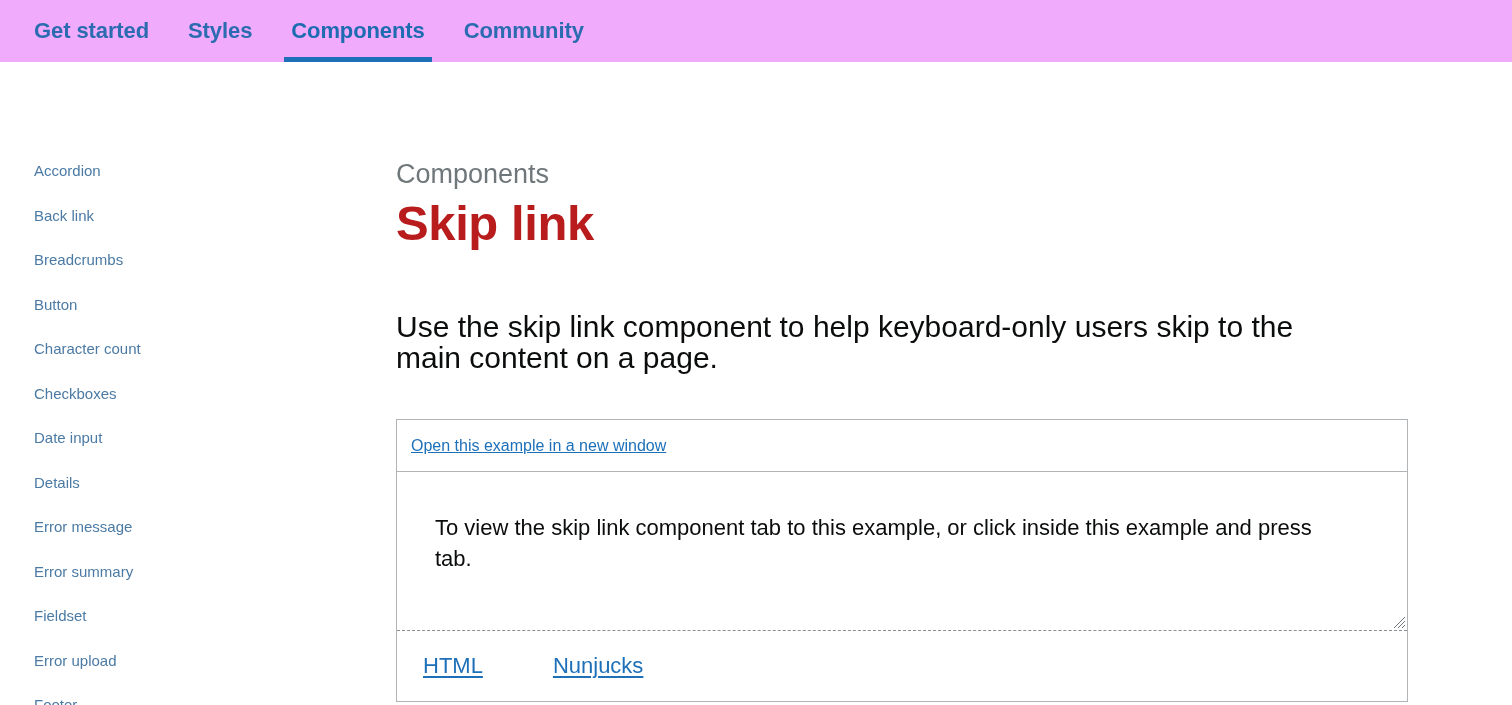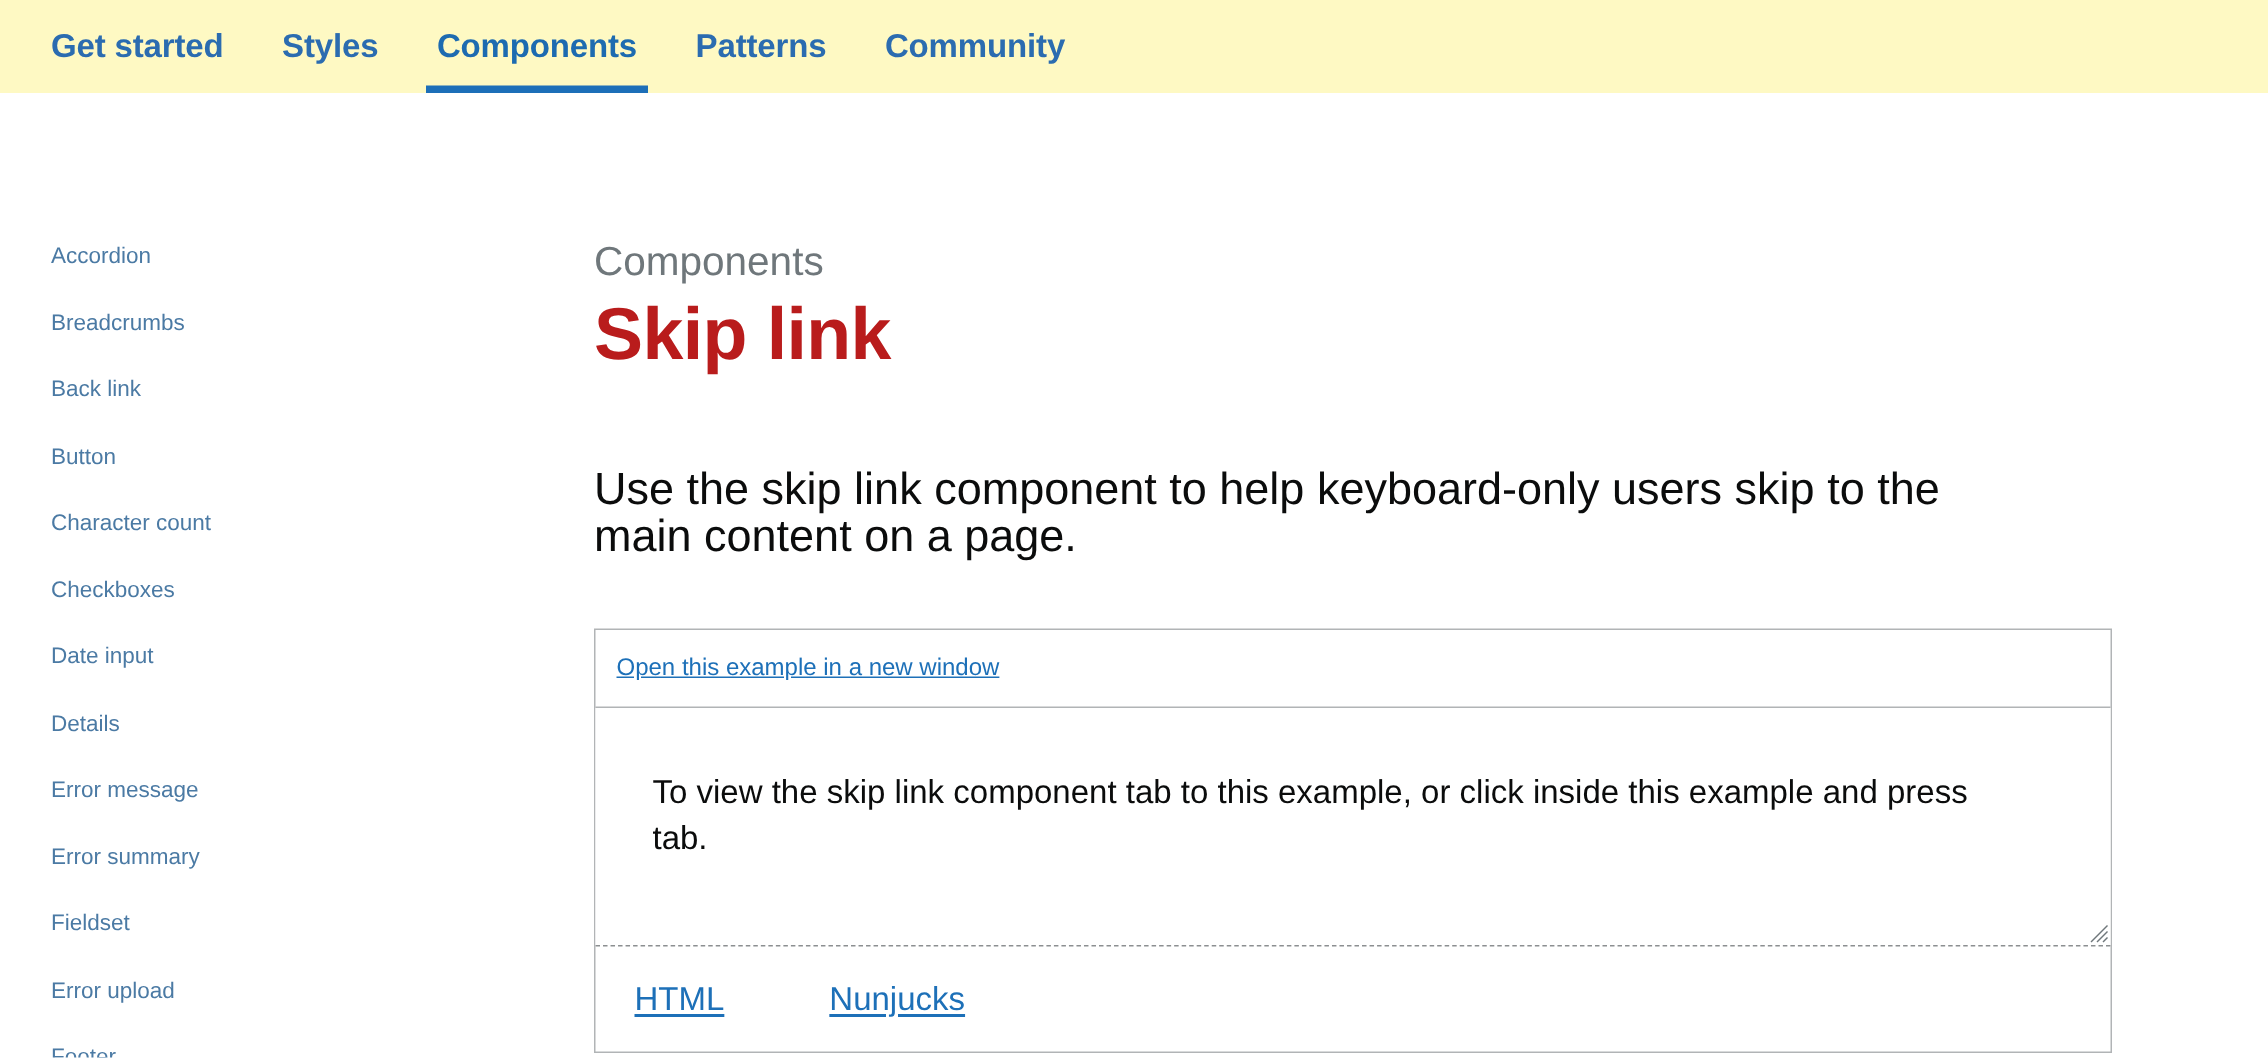"Get started" .topnav { background: #fef9c3 -> #f0abfc }
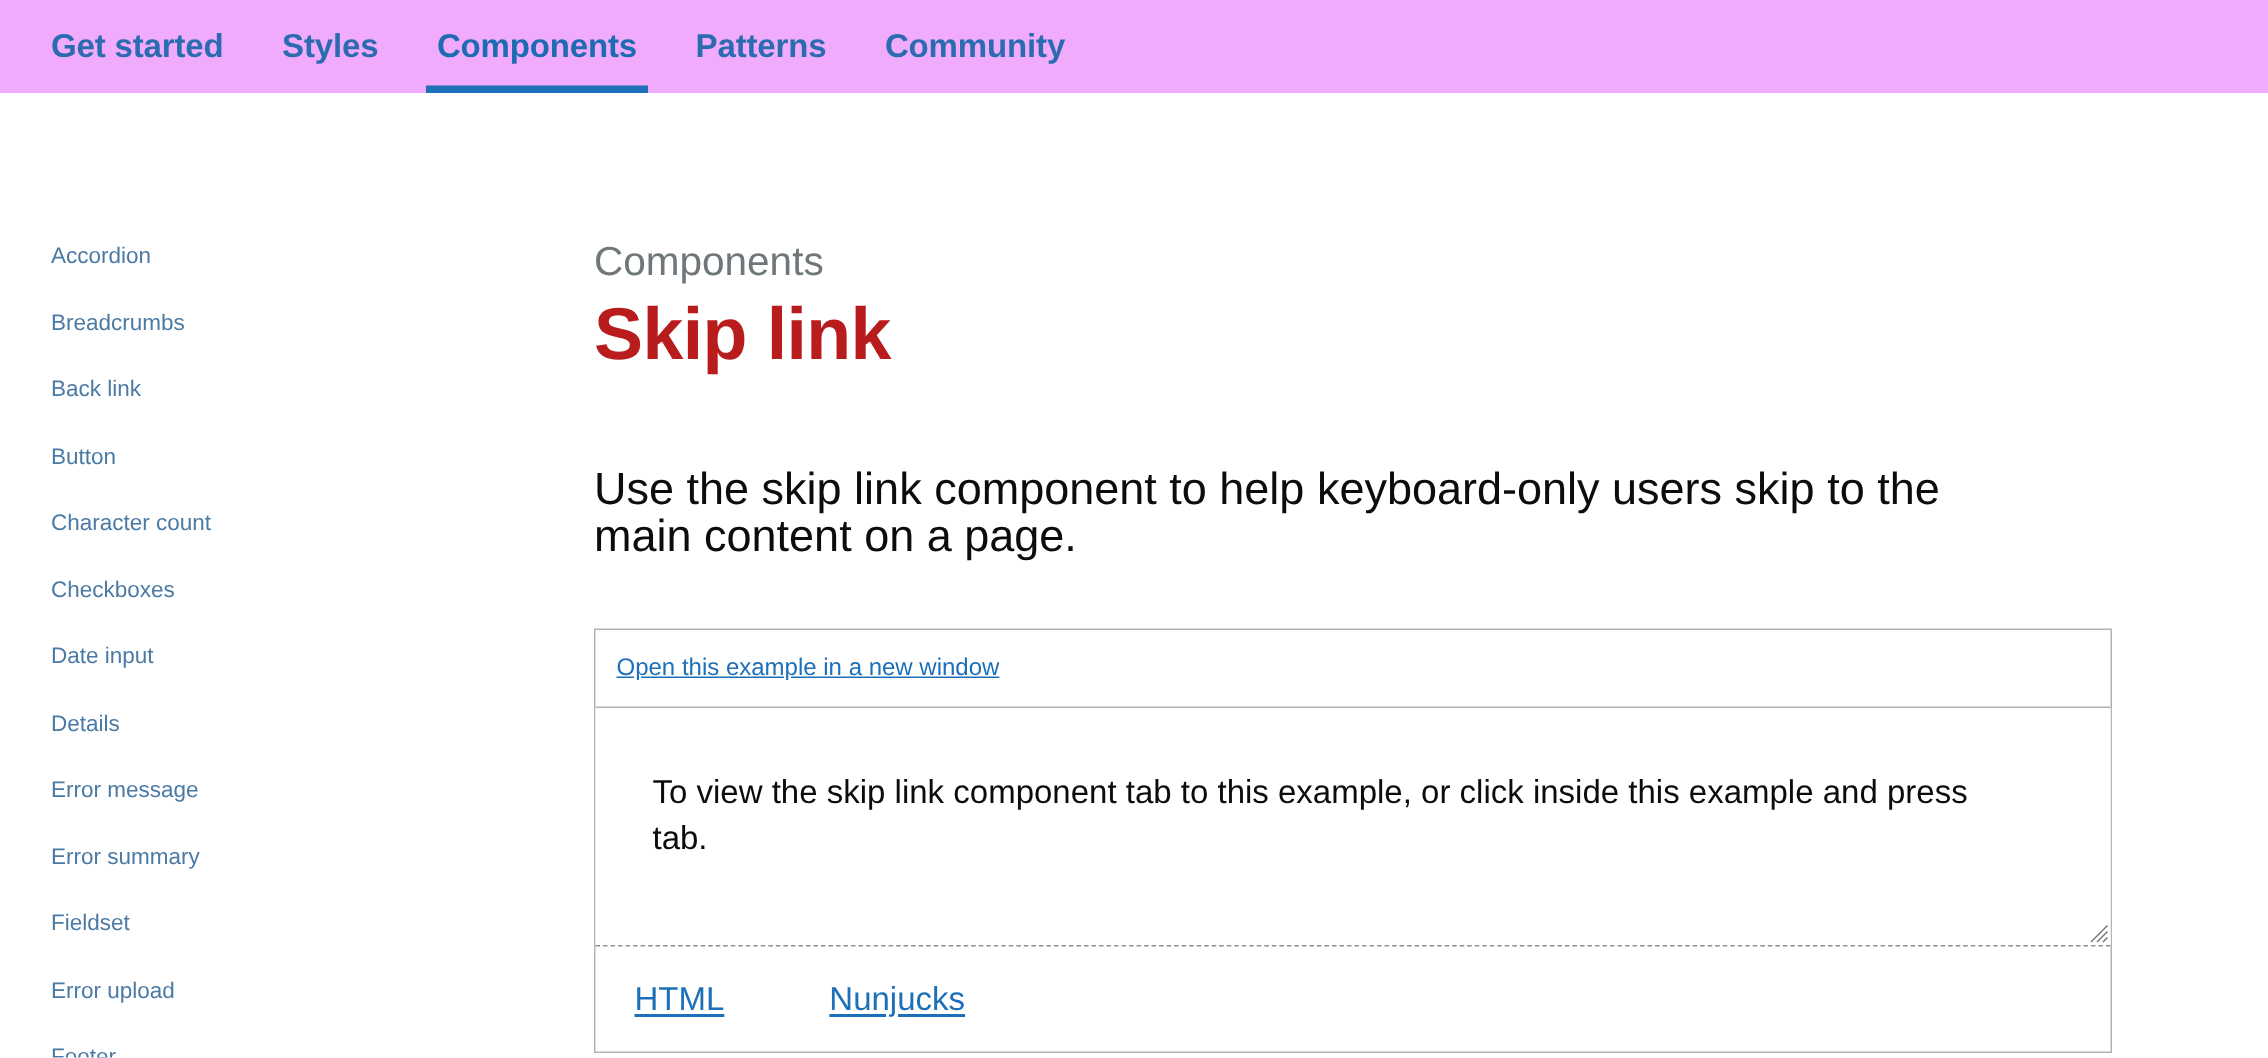"Patterns" li.topnav-item { html: <li> <a>Patterns</a> </li> -> none }
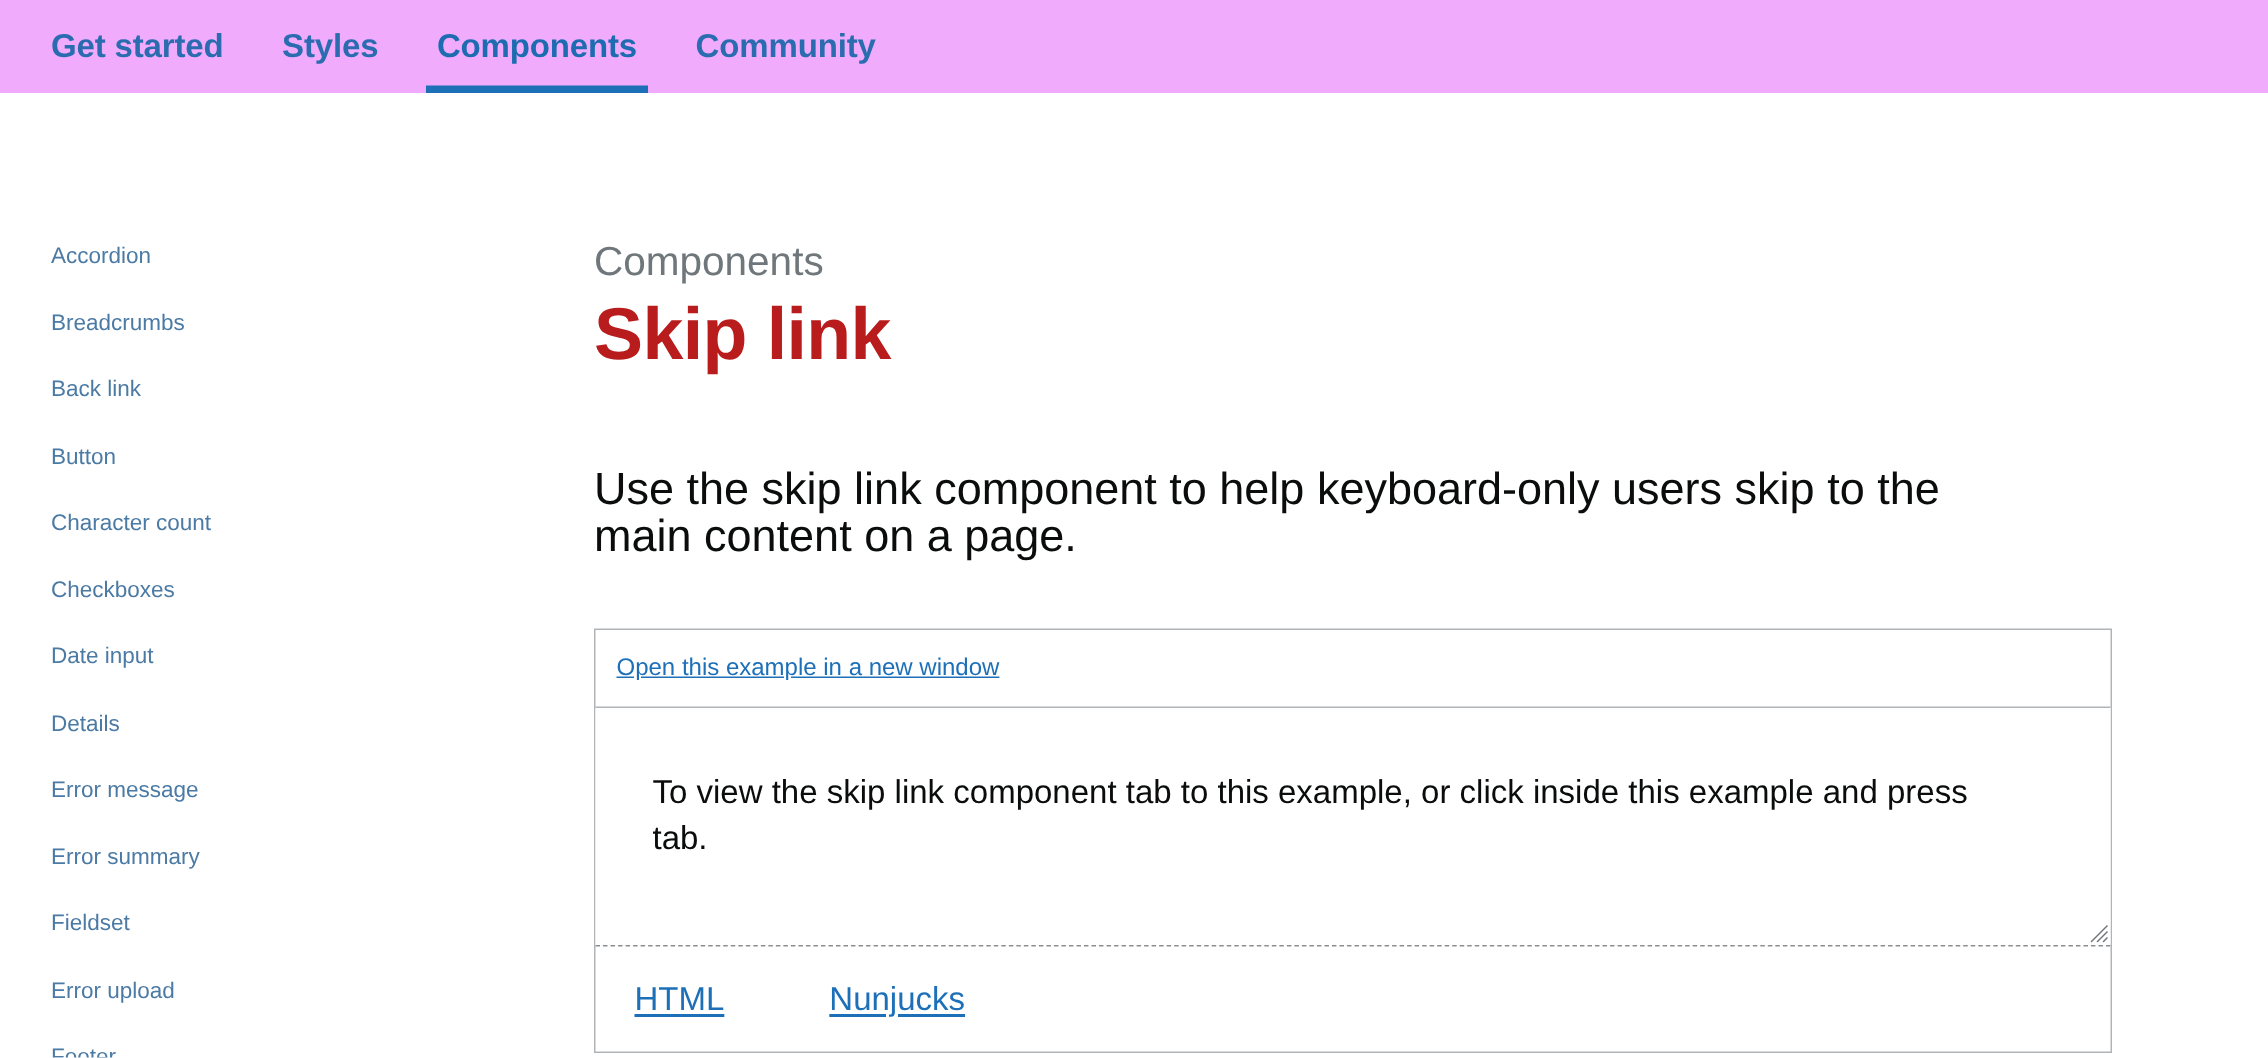"Breadcrumbs" li.sidebar-item { order: before "Back link" -> after "Back link" }
